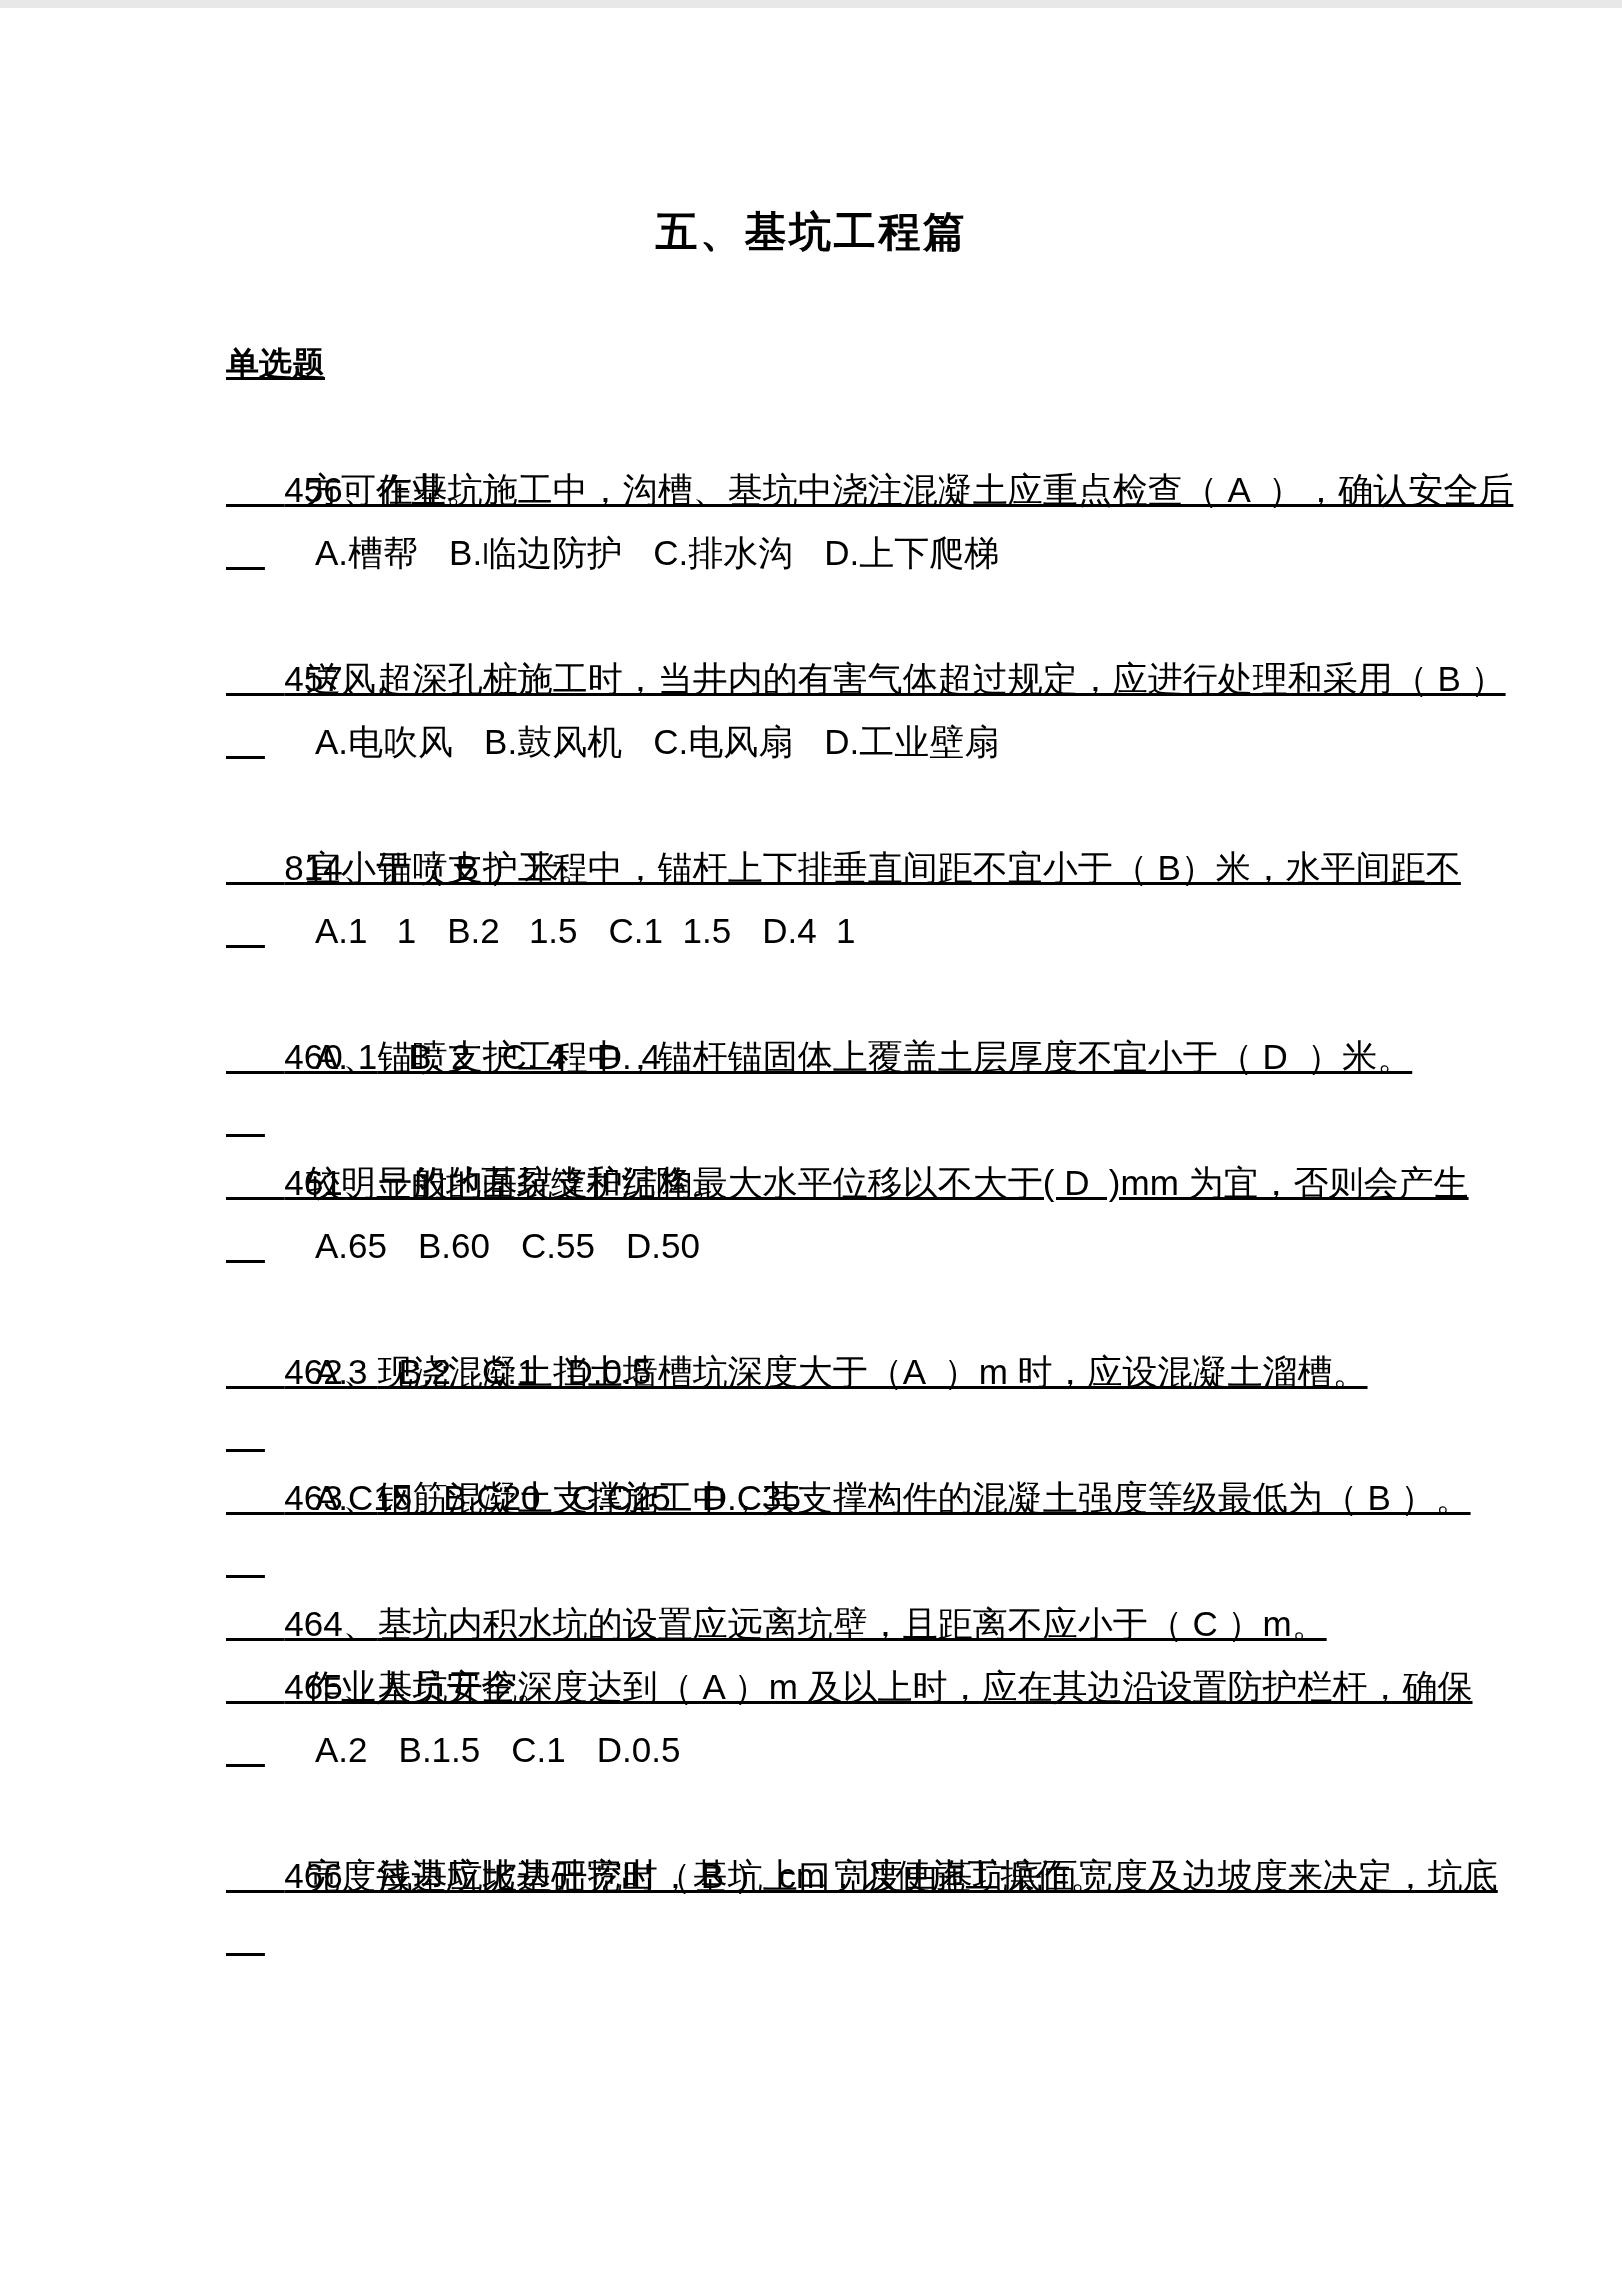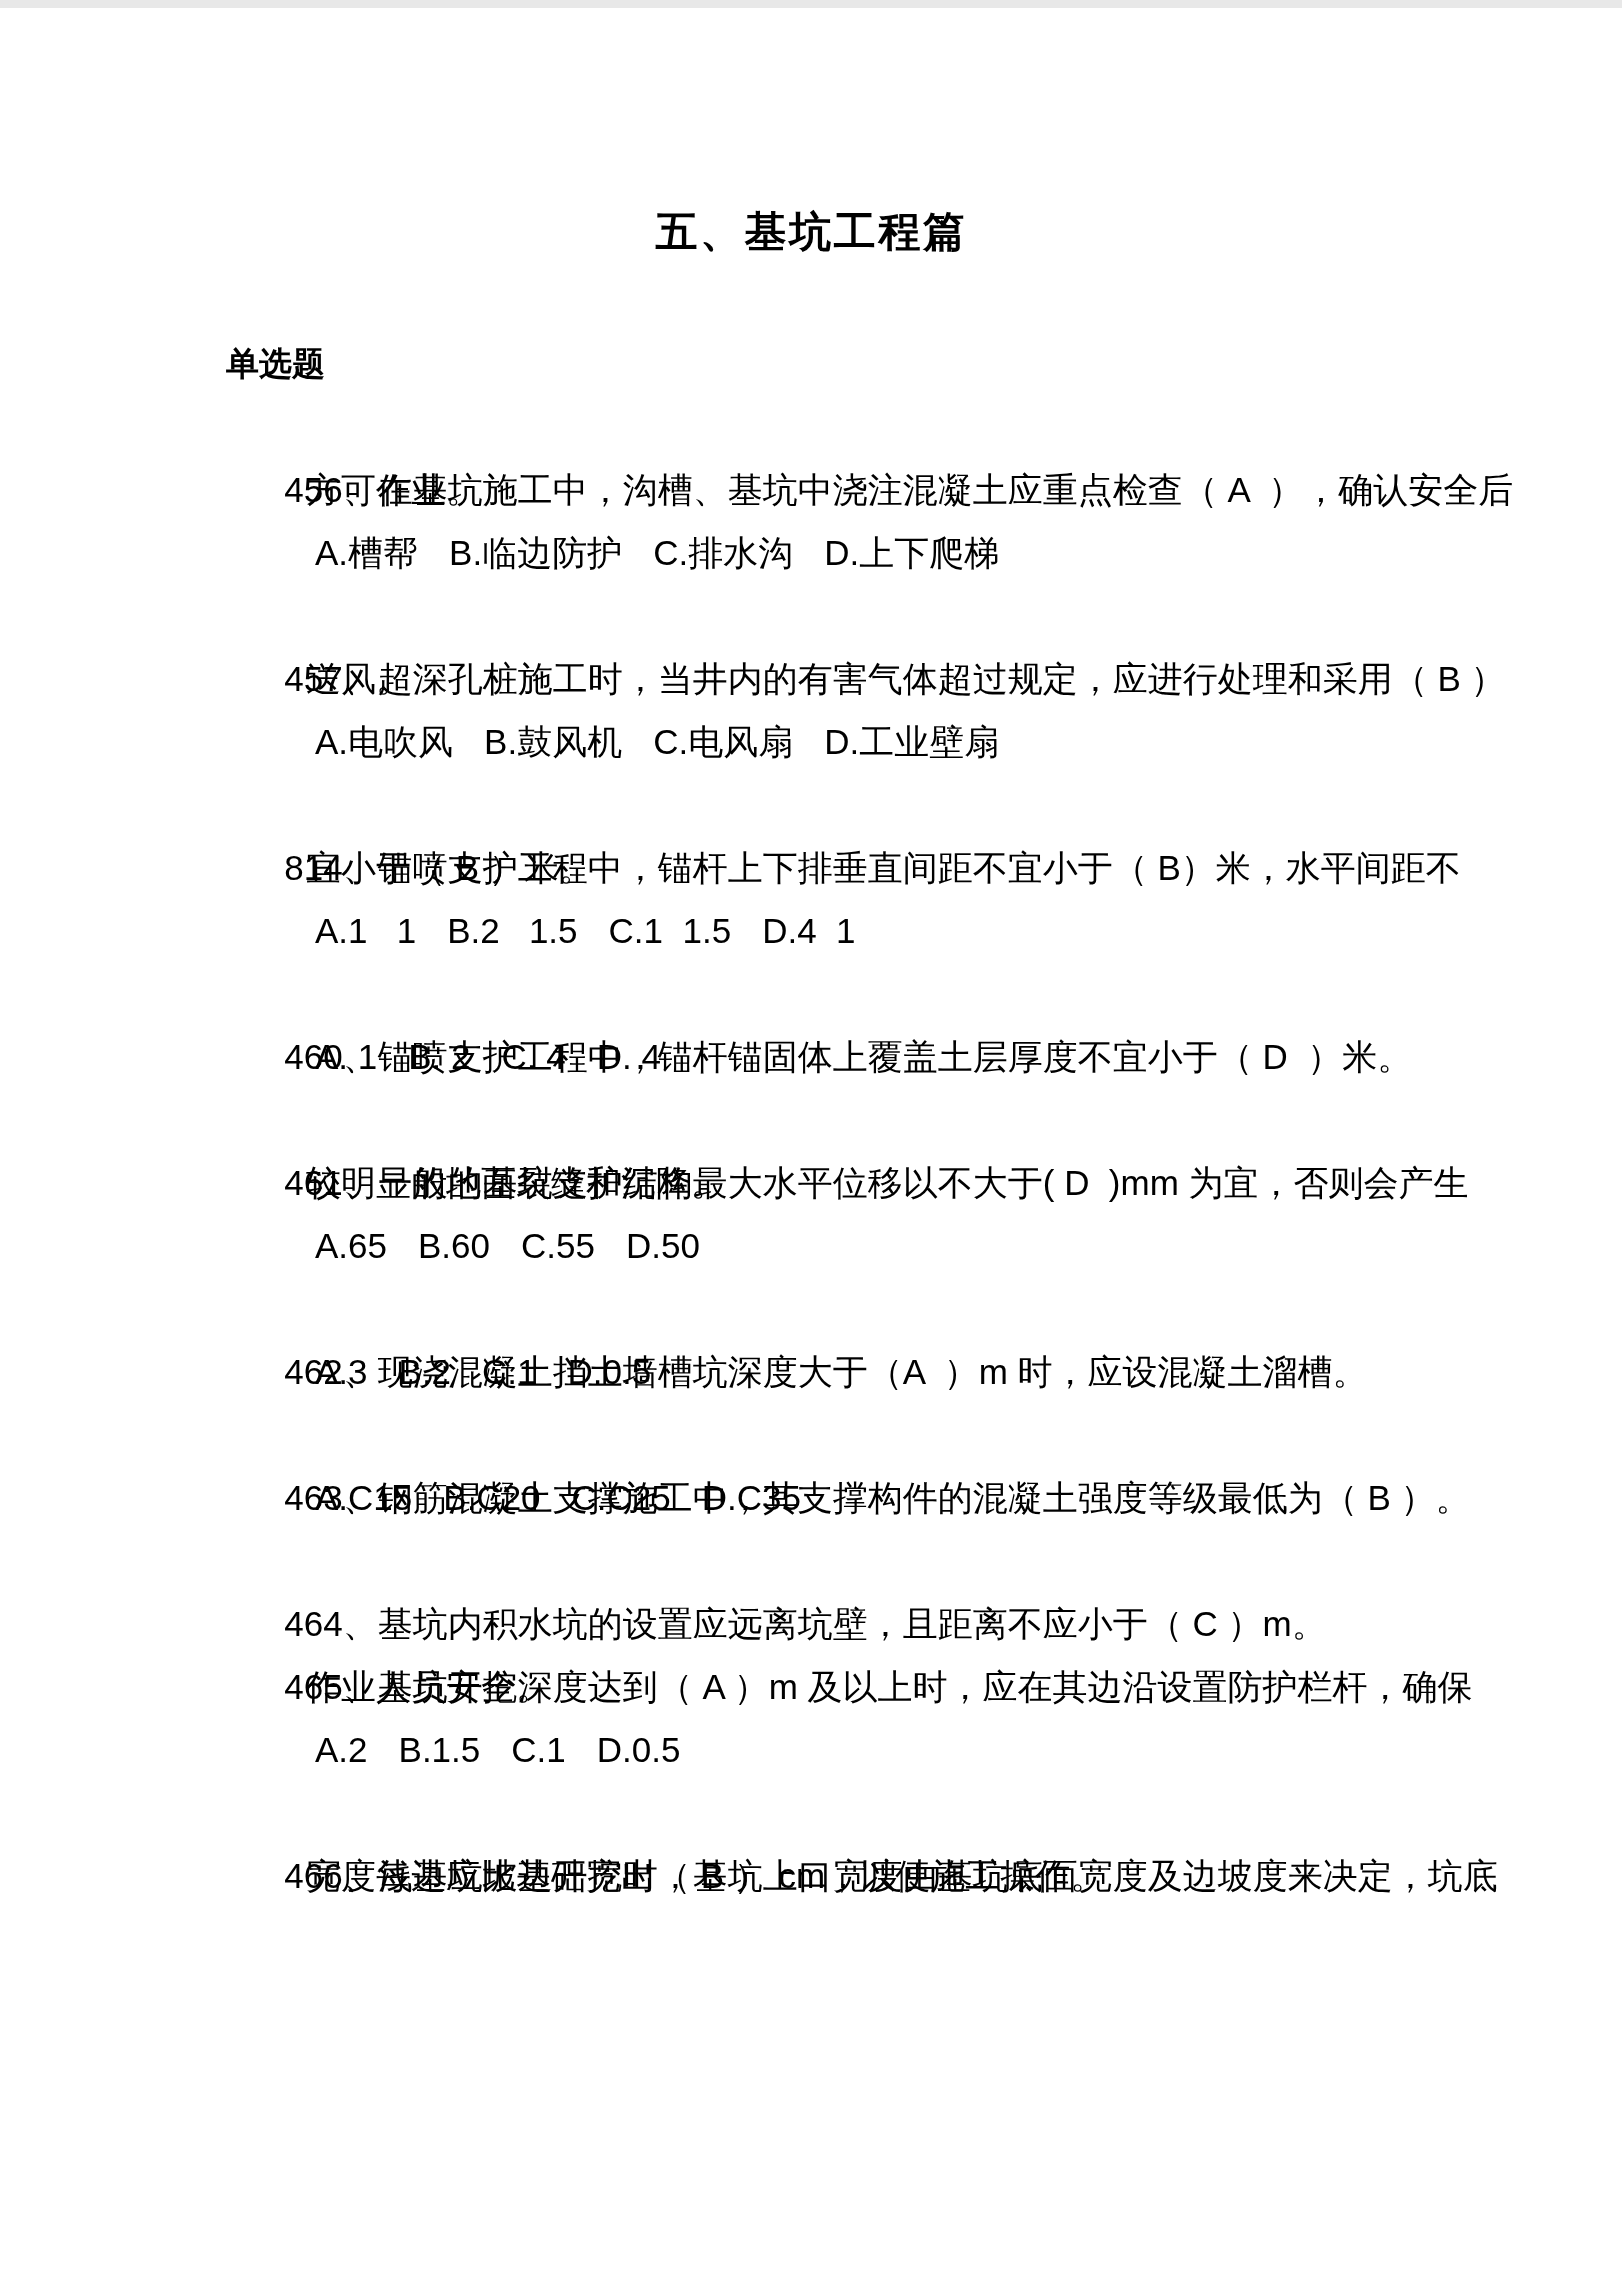"单选题" .body-block { text-decoration: none -> underline }
